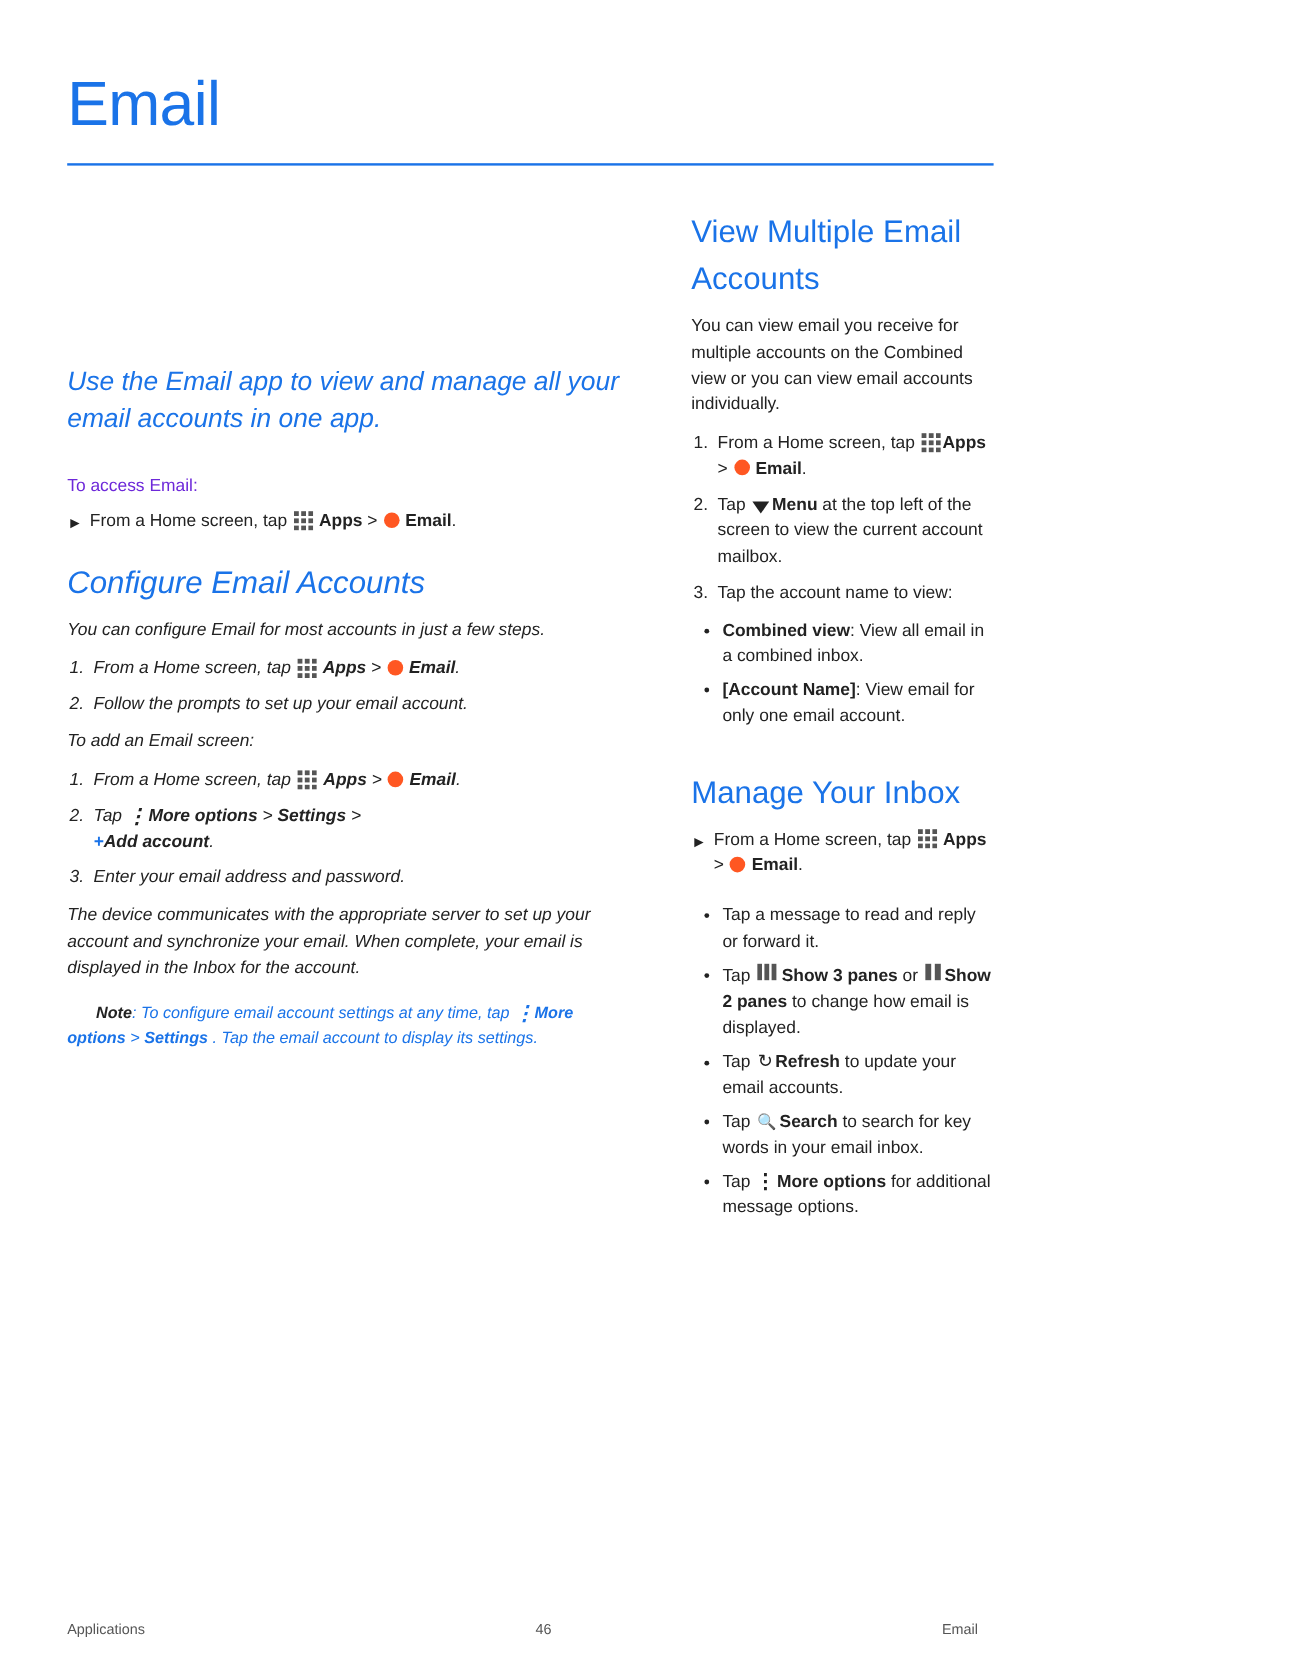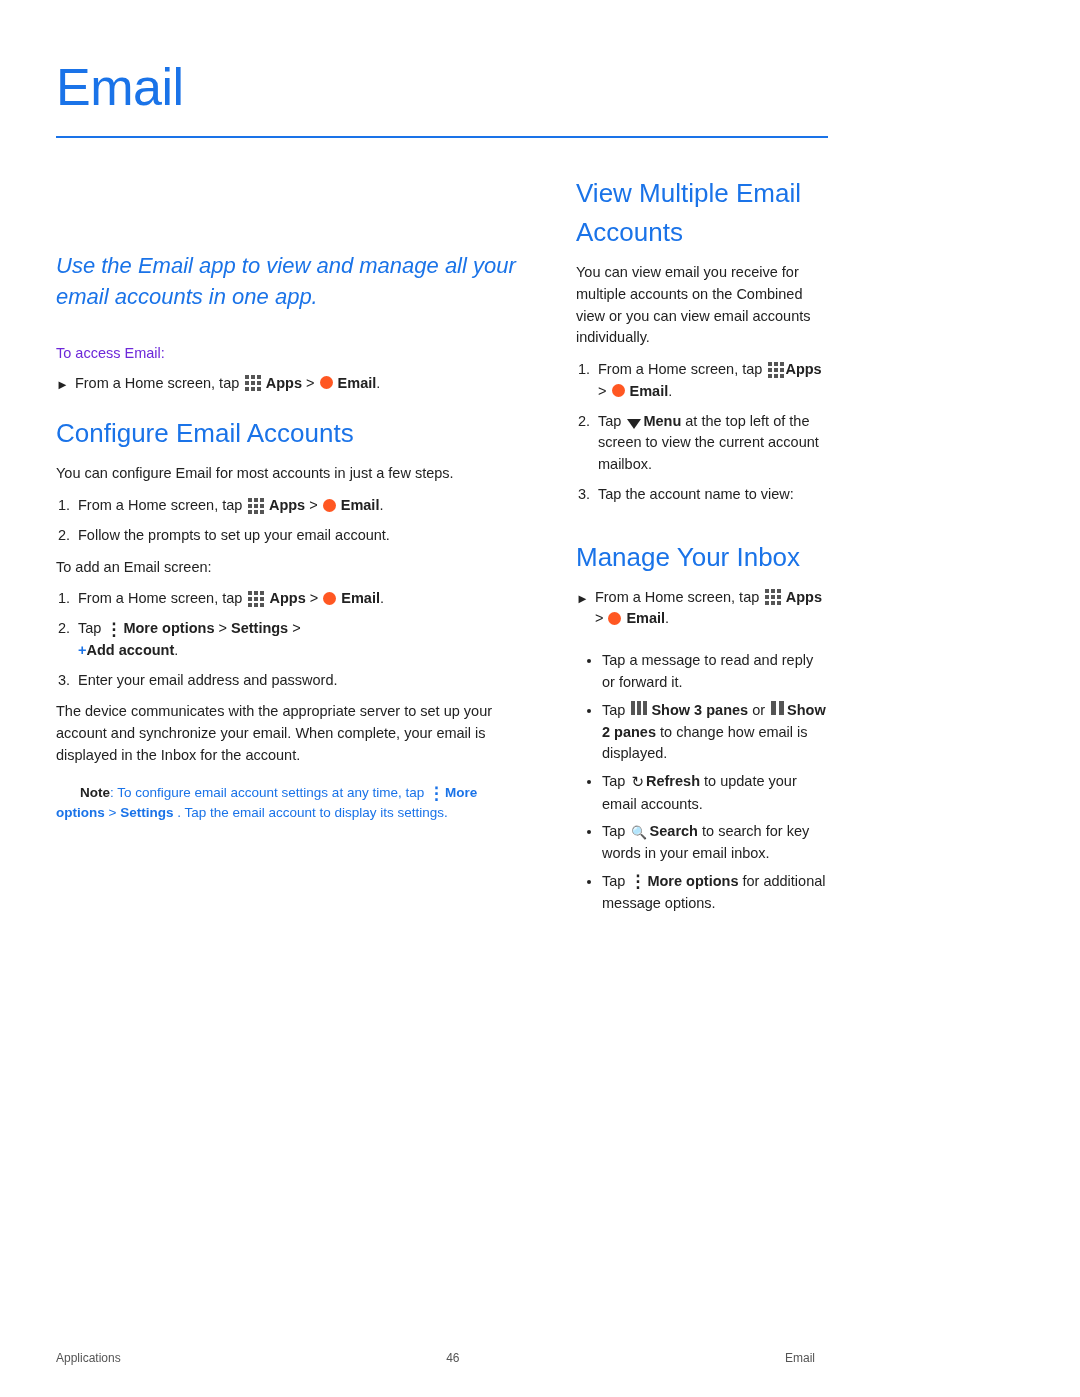"Configure Email Accounts" .section-left { font-style: none -> italic }
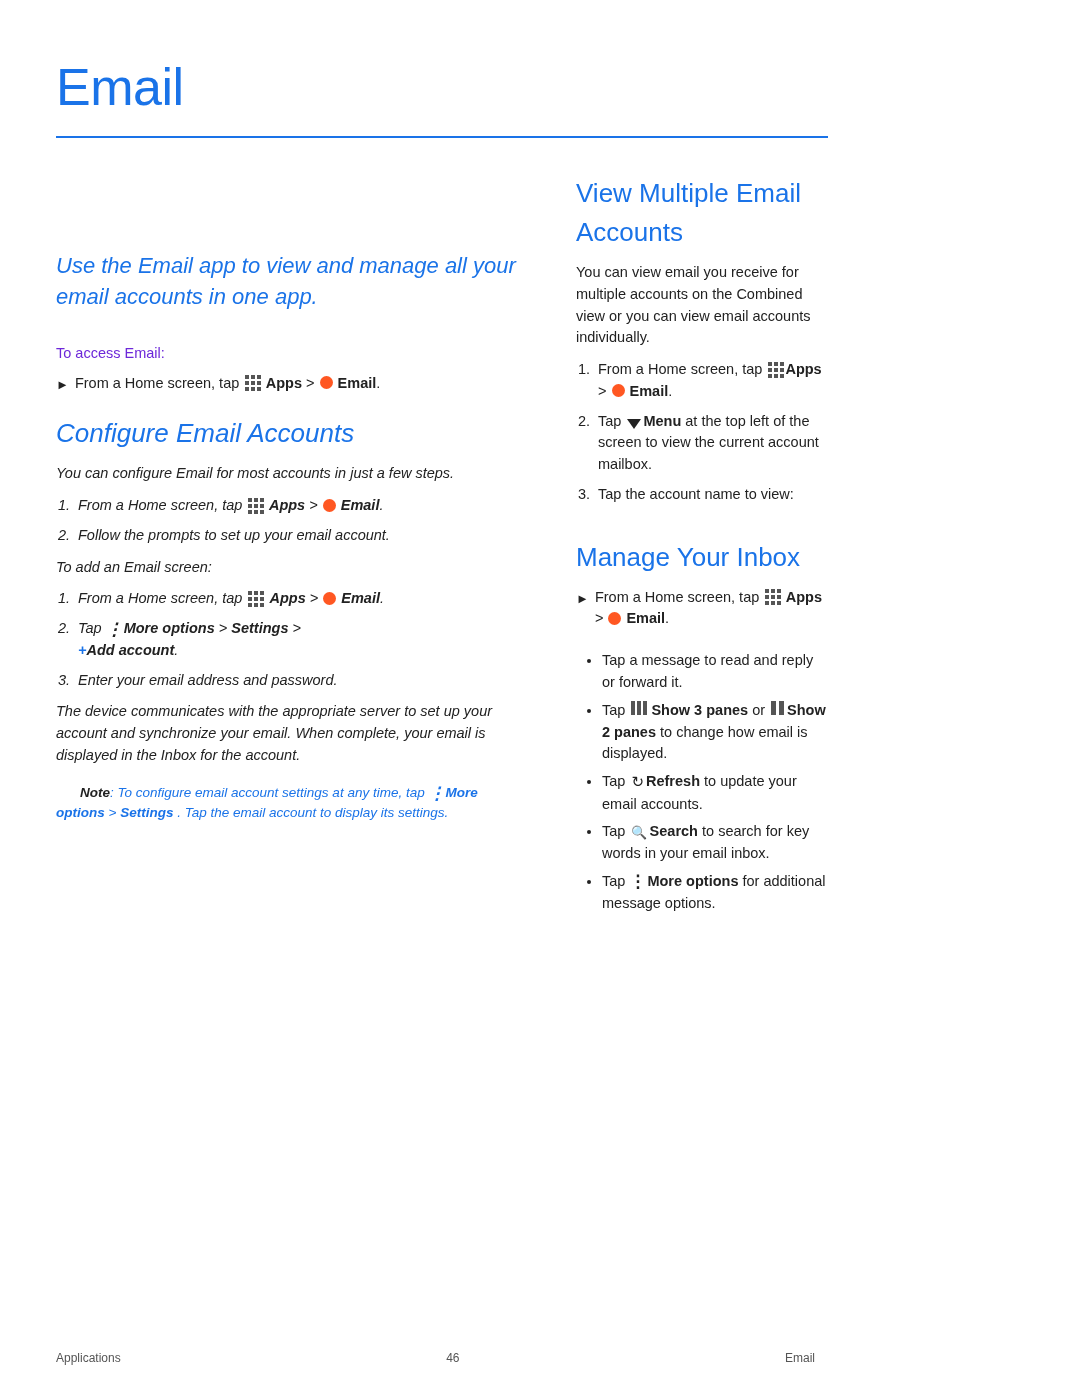"Combined view: View all email" ul.bullet-list { html: none -> <ul> <li><span>Combined view</span>: View all email in a combined inbox.</li> <li><span>[Account Name]</span>: View email for only one email account.</li> </ul> }
